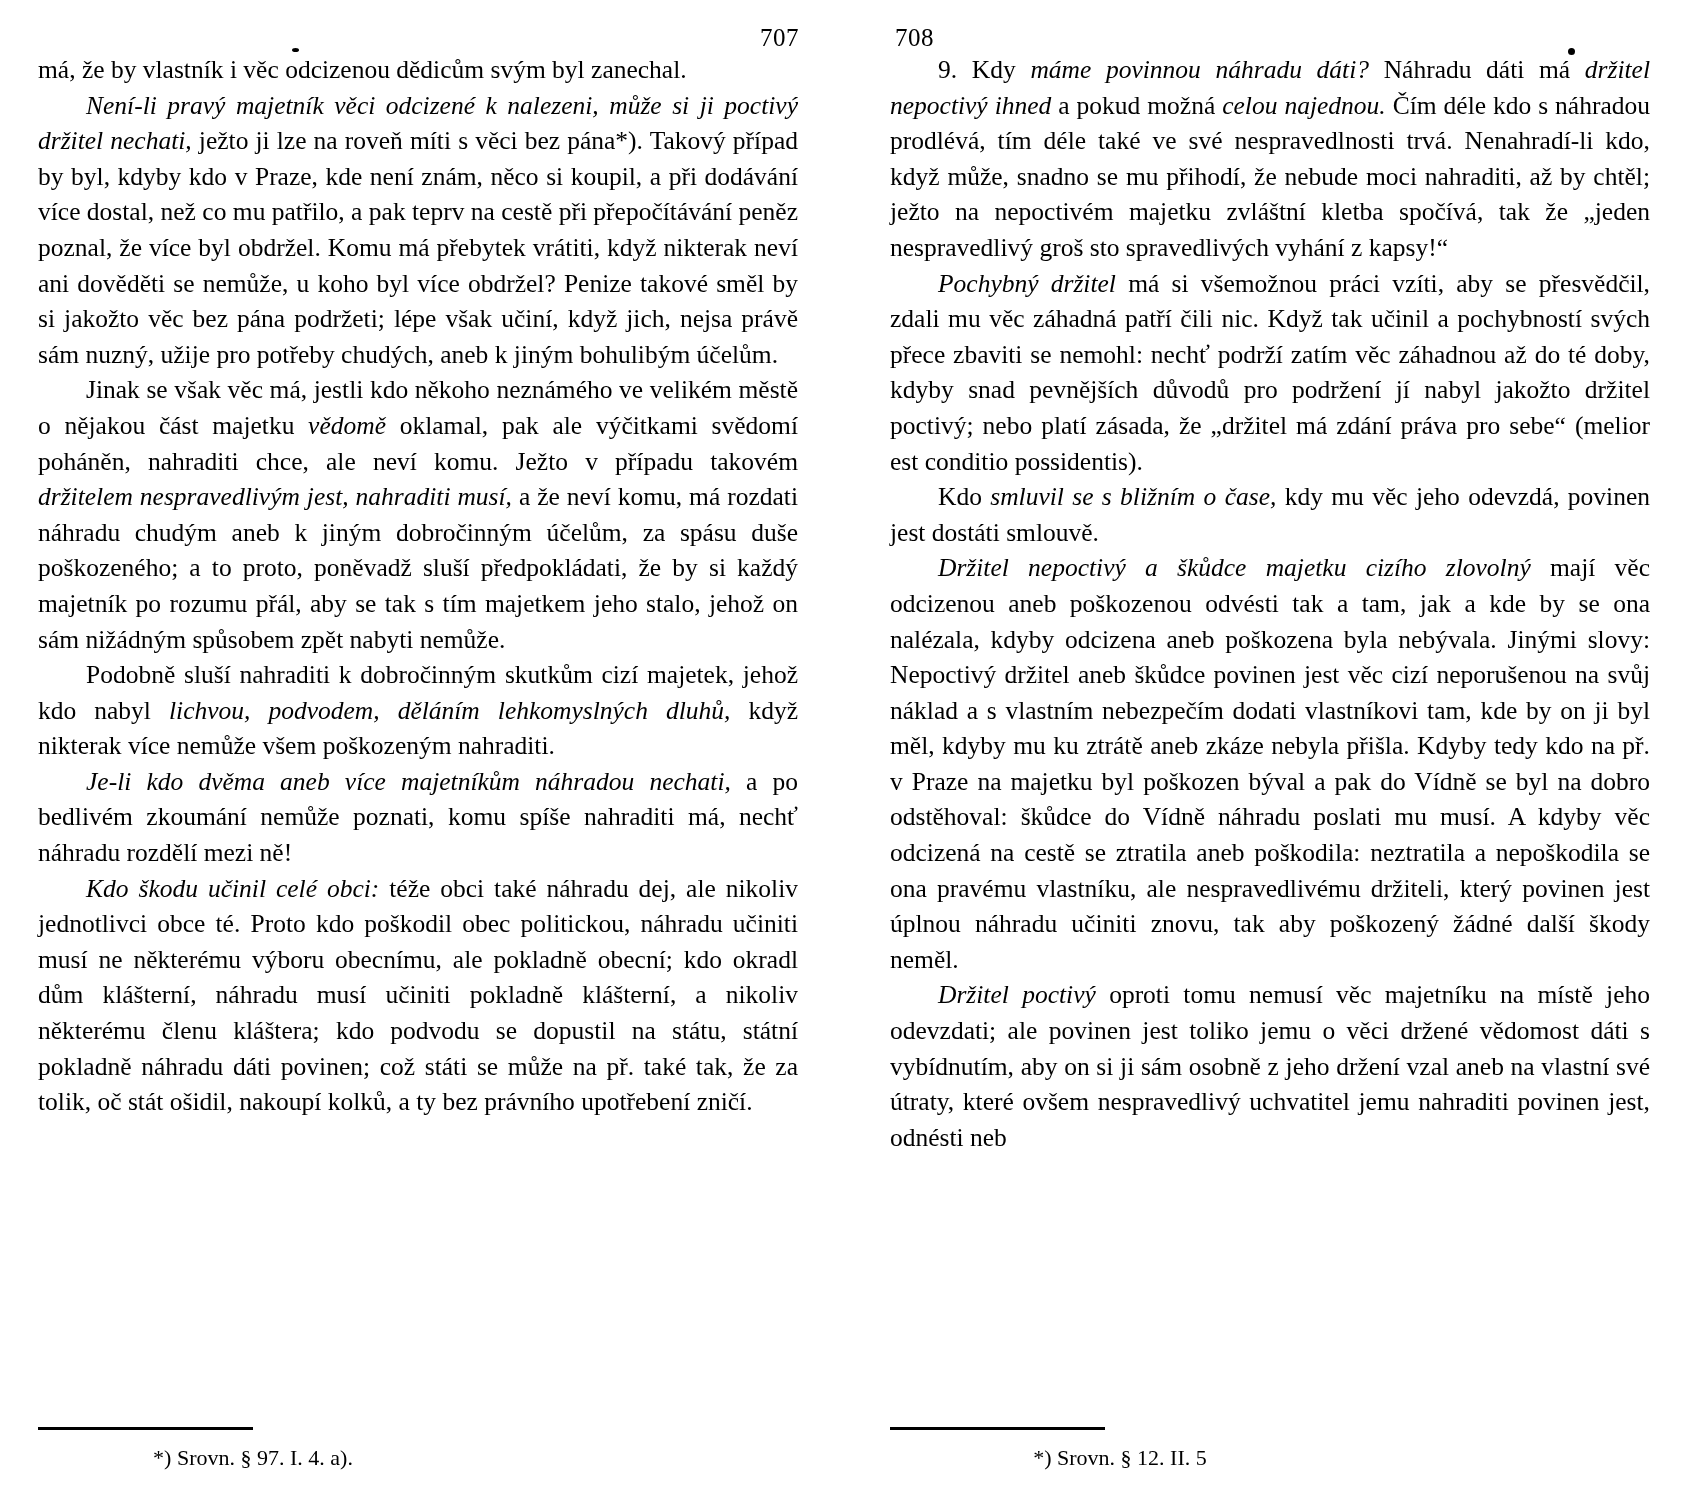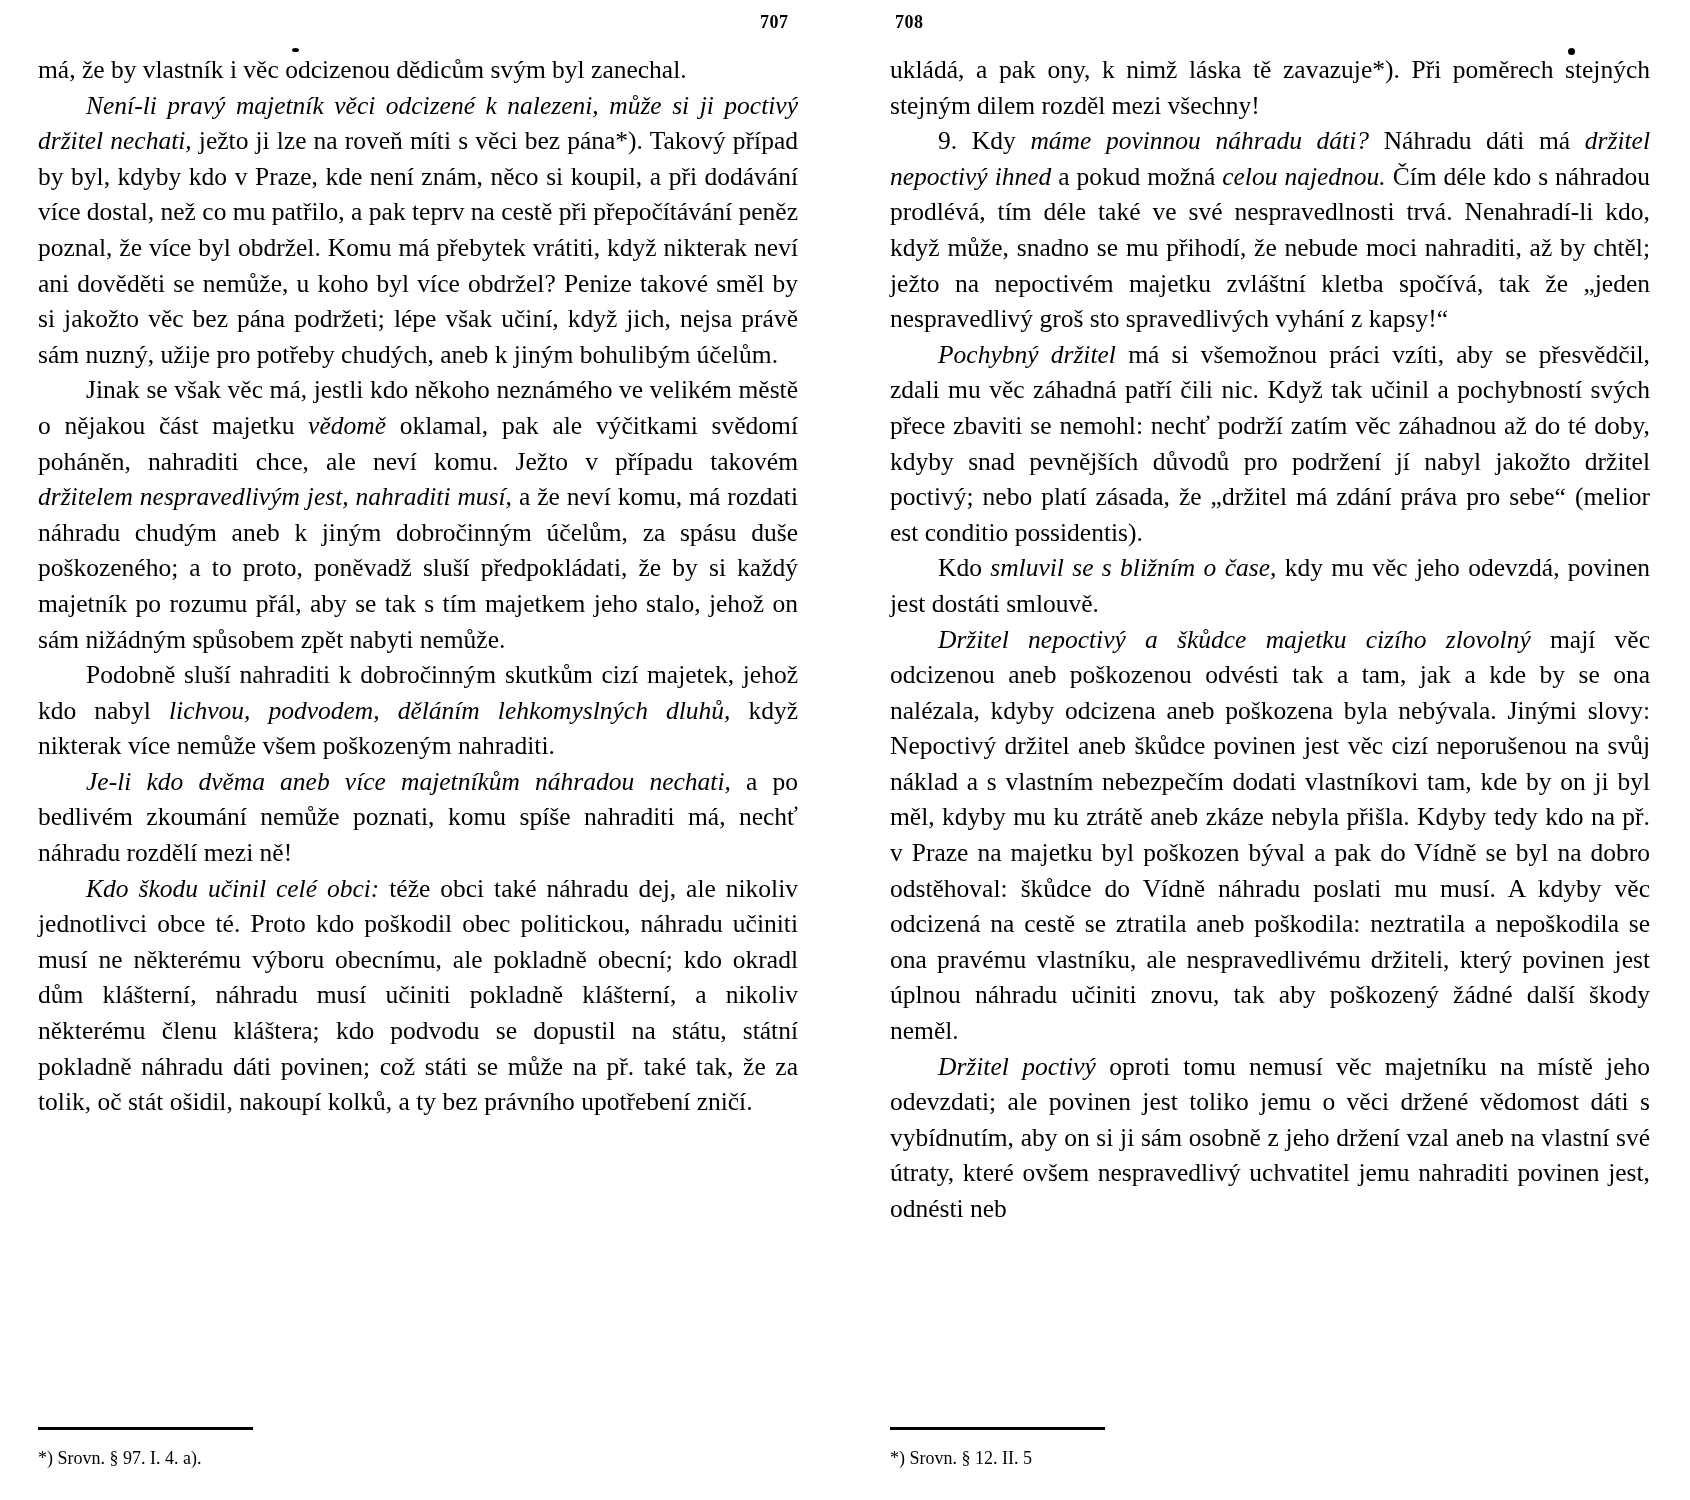"707" .folio { font-size: 18px -> 25px; font-weight: bold -> normal; top: 12px -> 24px }
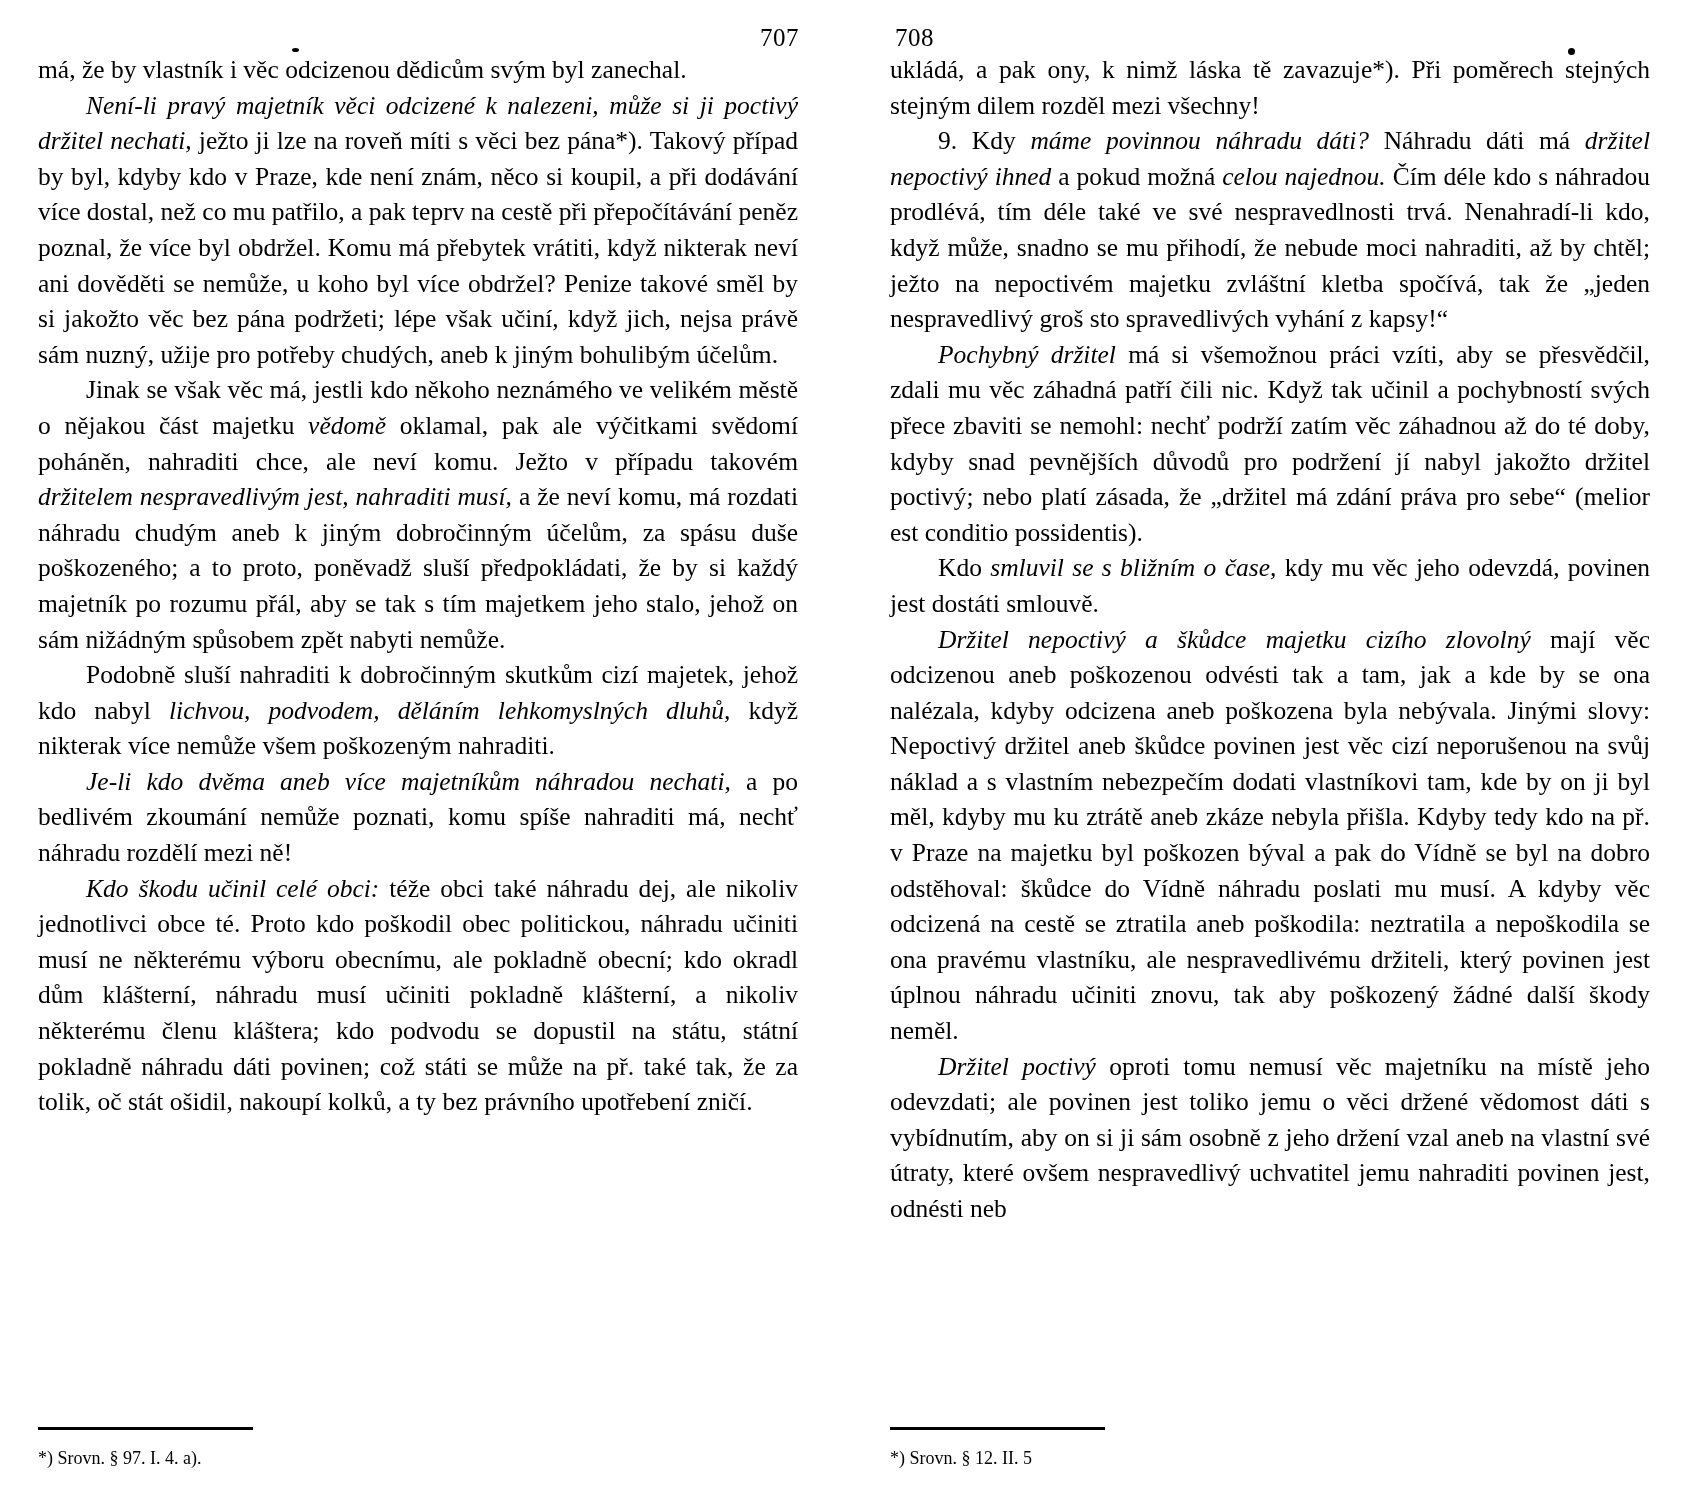"ukládá, a pak ony, k" p.noindent { html: <p><span>ukládá, a pak ony, k nimž láska tě zavazuje*). Při poměrech stejných stejným dilem rozděl mezi všechny!</span></p> -> none }
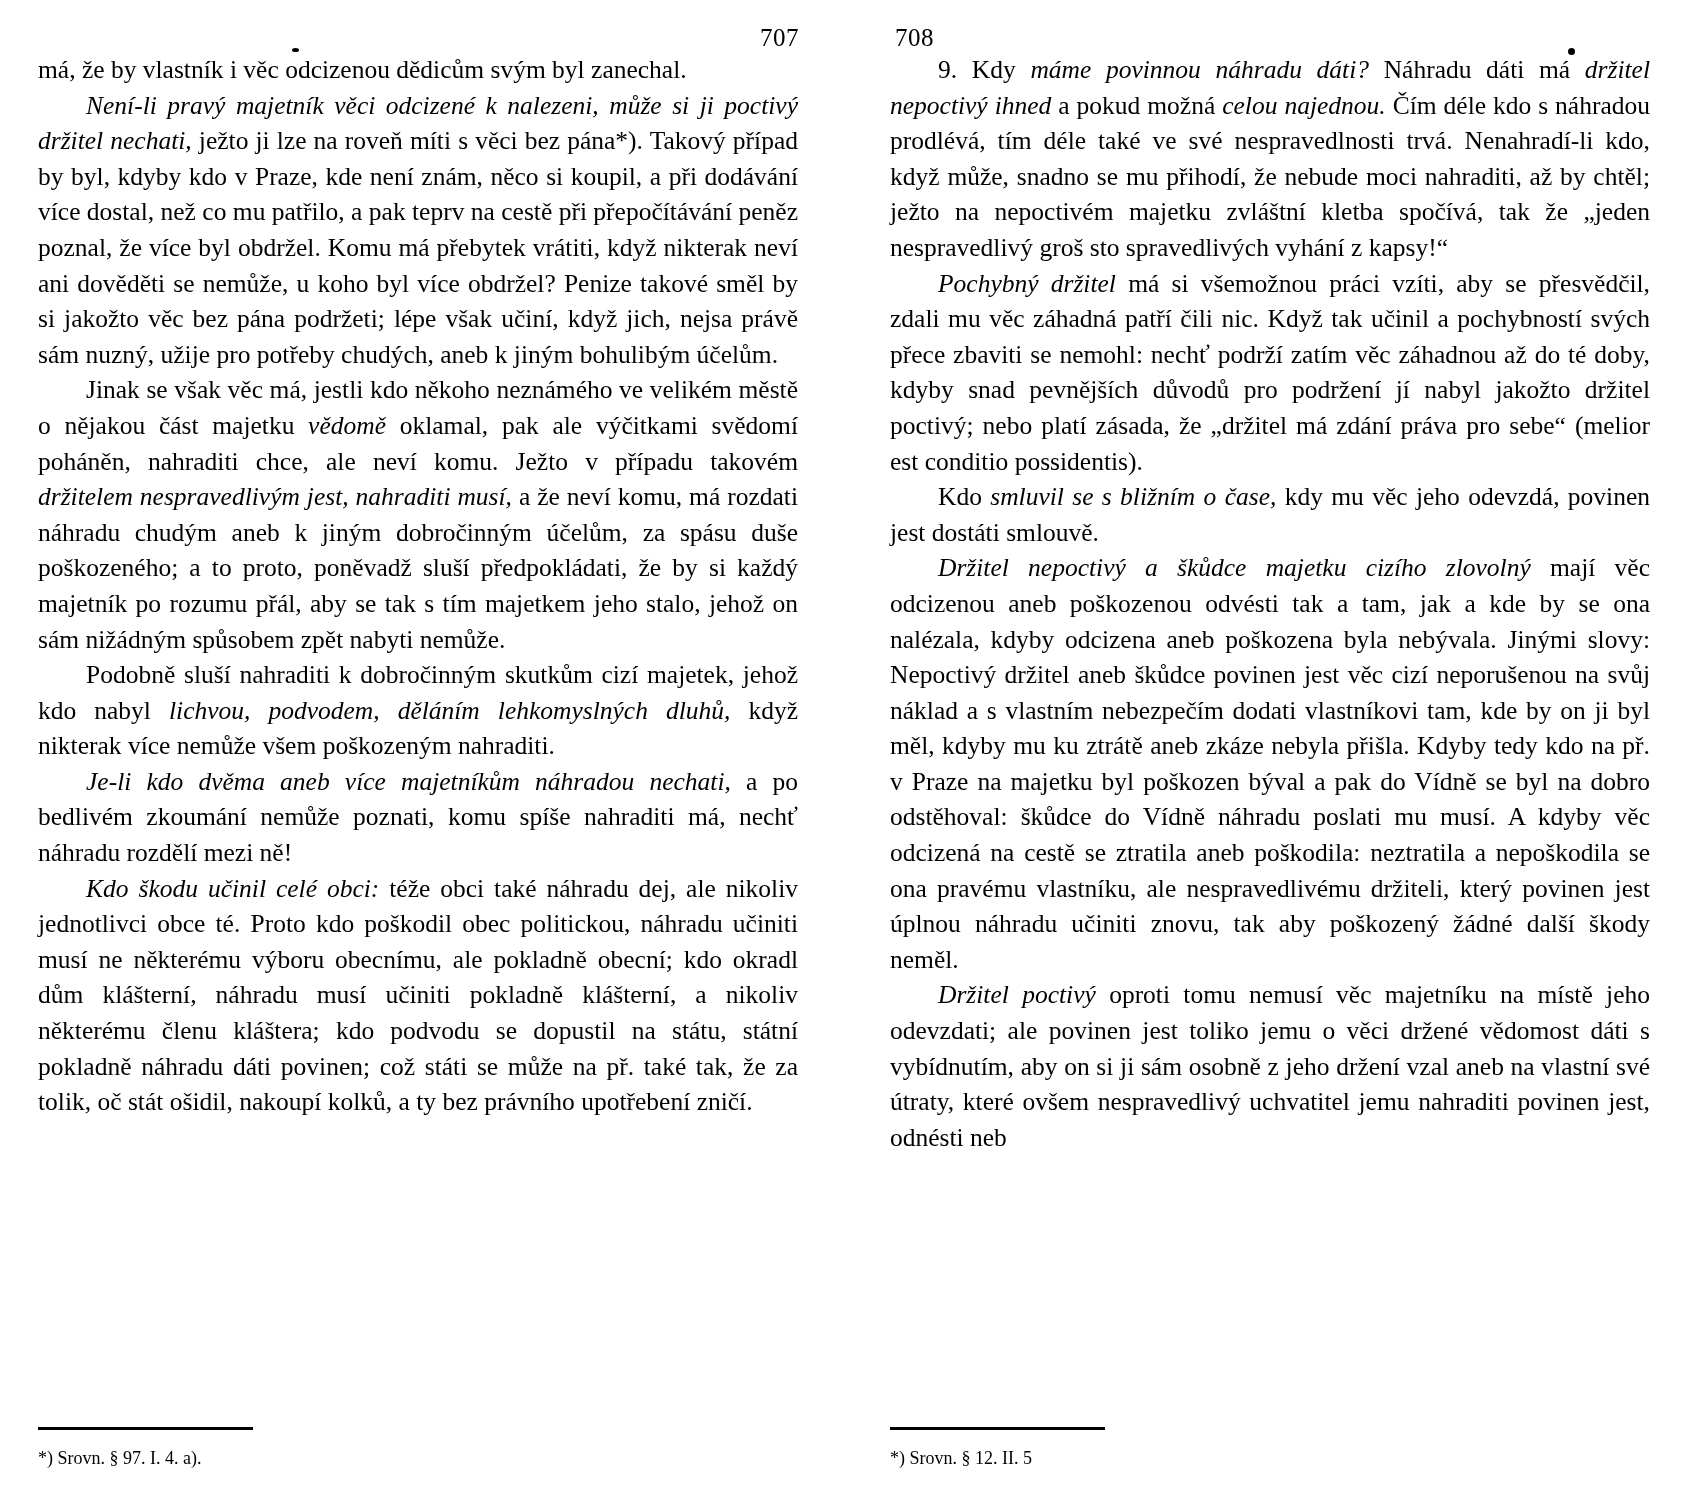"*) Srovn. § 97. I." .fn-text { font-size: 18px -> 22px; text-align: none -> center }
